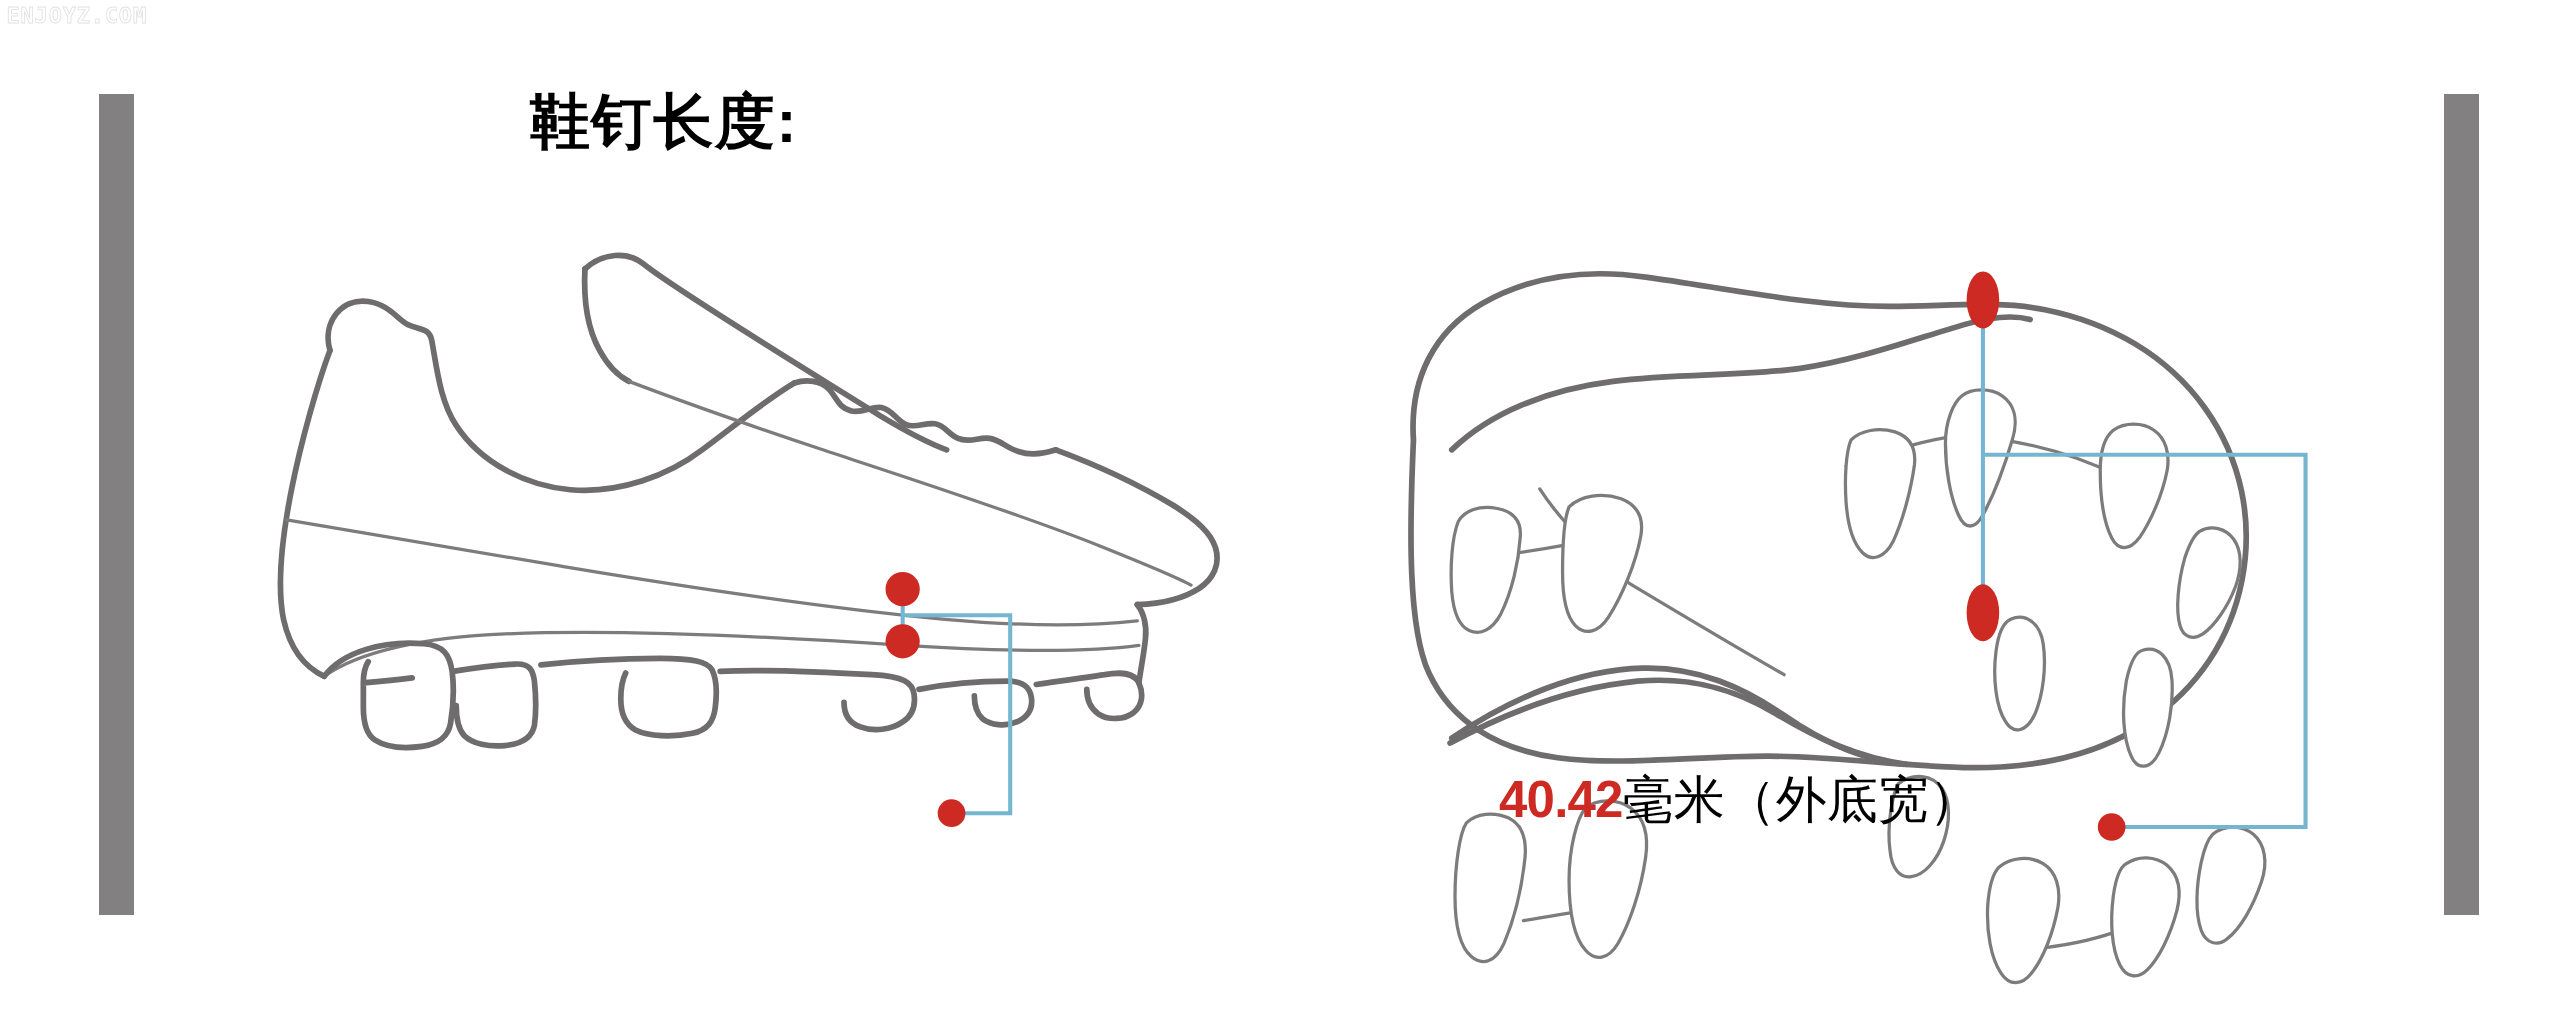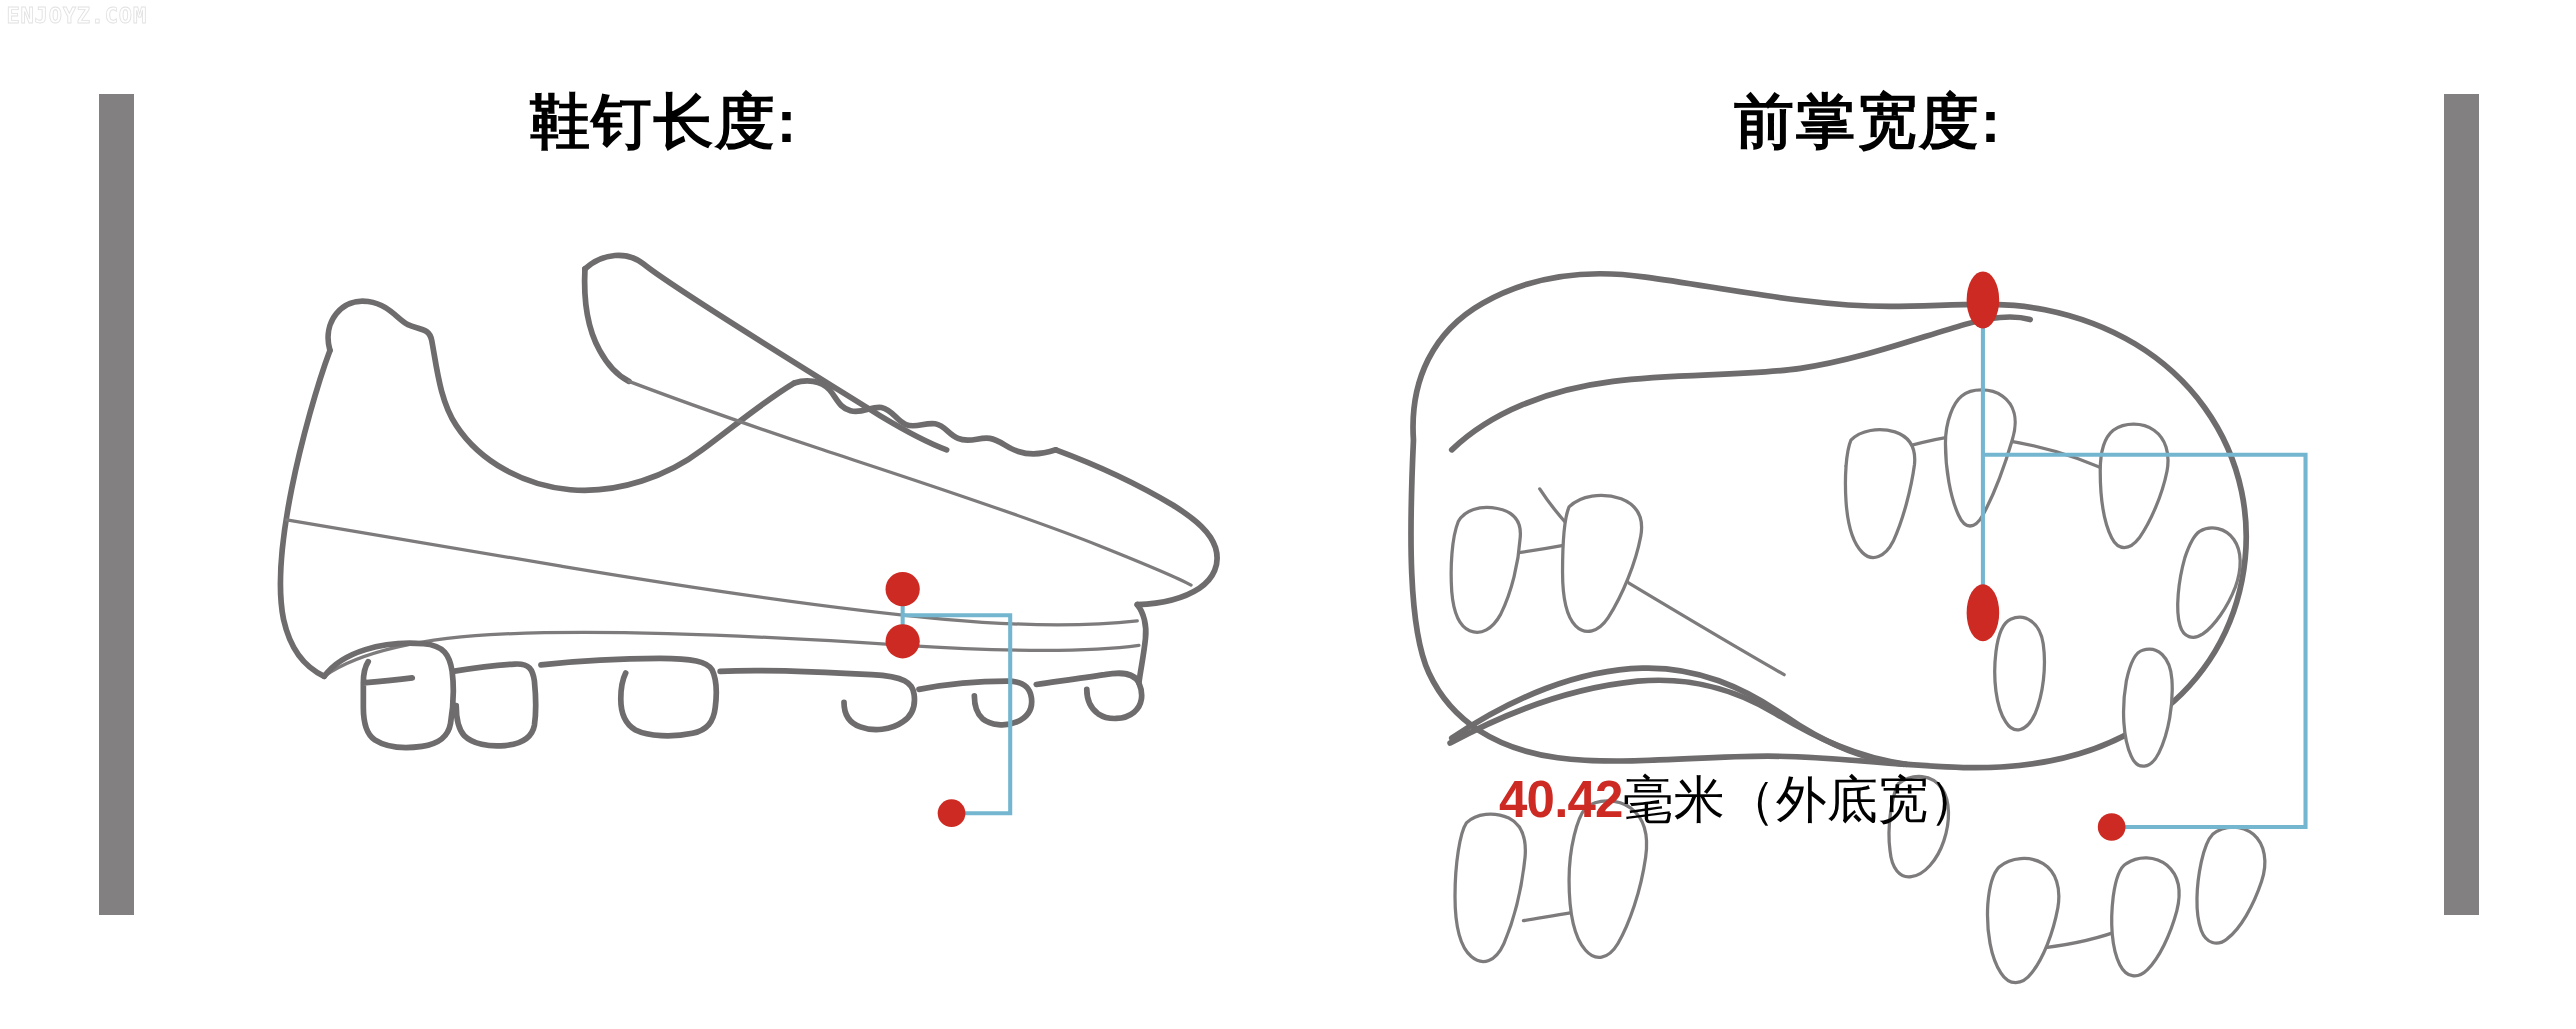"前掌宽度:" div.panel-title { html: <div>前掌宽度:</div> -> none }
